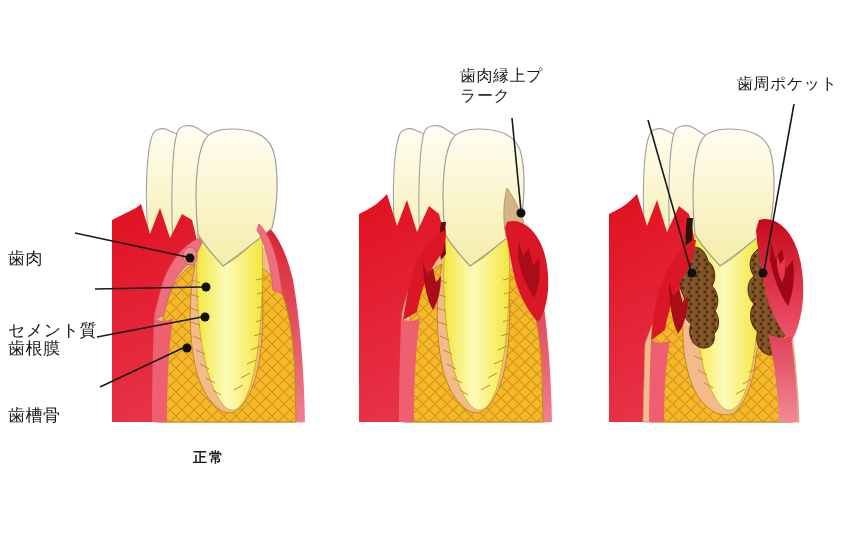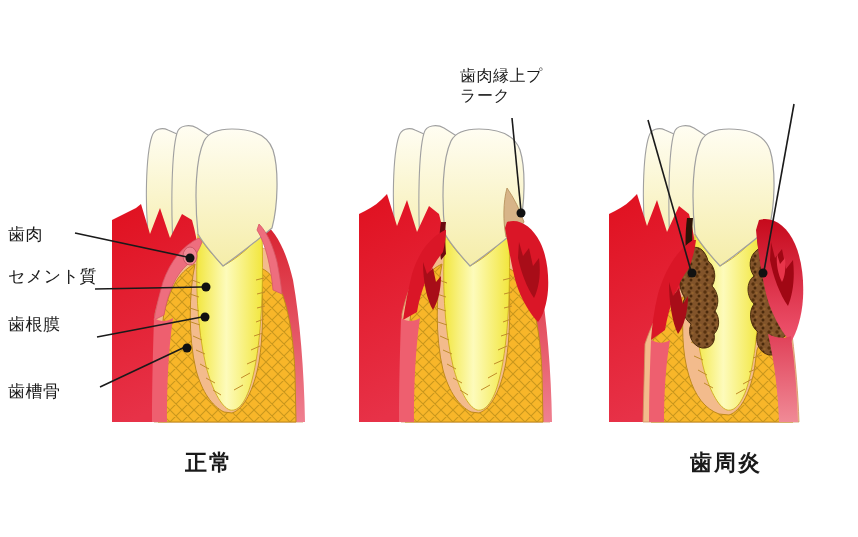"歯周ポケット" div.lbl { html: none -> <div>歯周ポケット</div> }
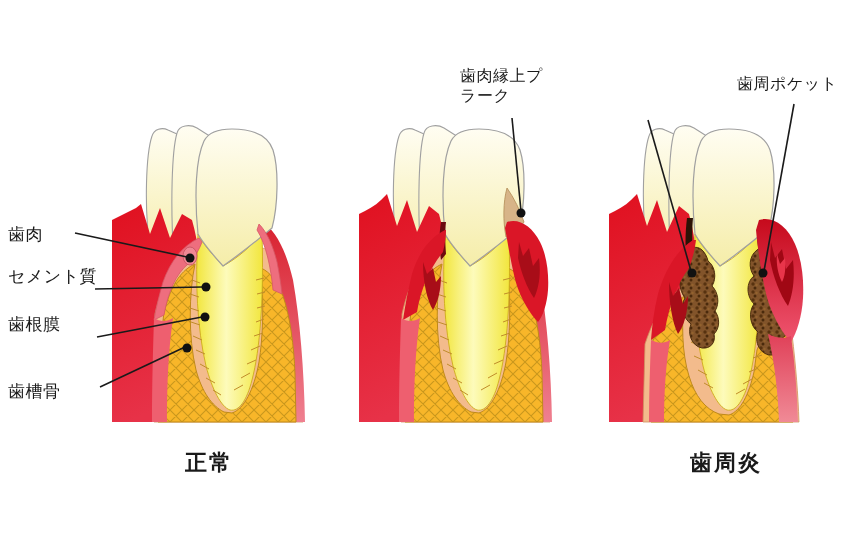"歯肉" .anat { margin-top: none -> 24px }
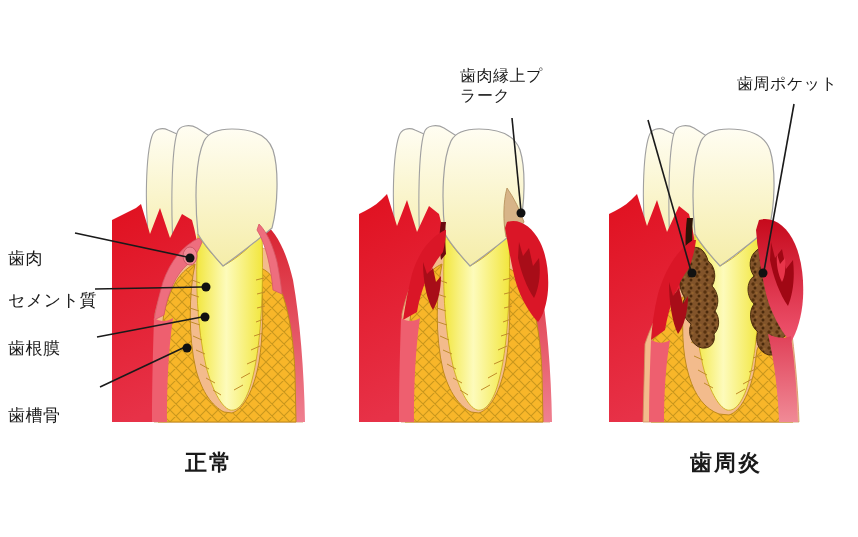"セメント質" div.lbl { top: 266px -> 296px }
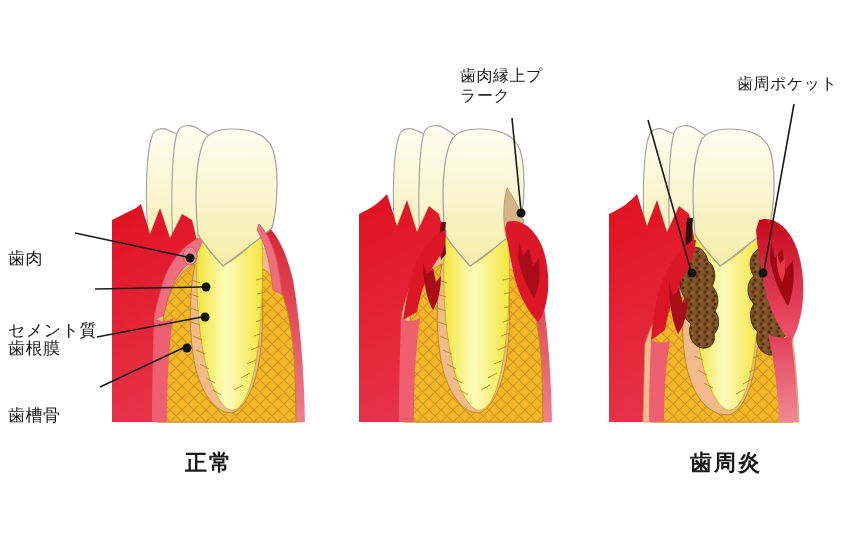"正常" .stage { font-size: 22px -> 14px }
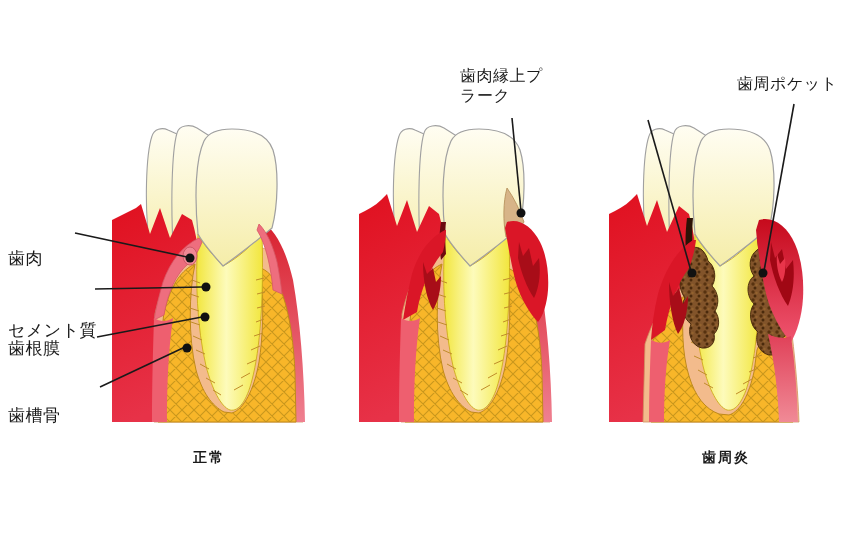"歯周炎" div.lbl { html: <div>歯周炎</div> -> none }
